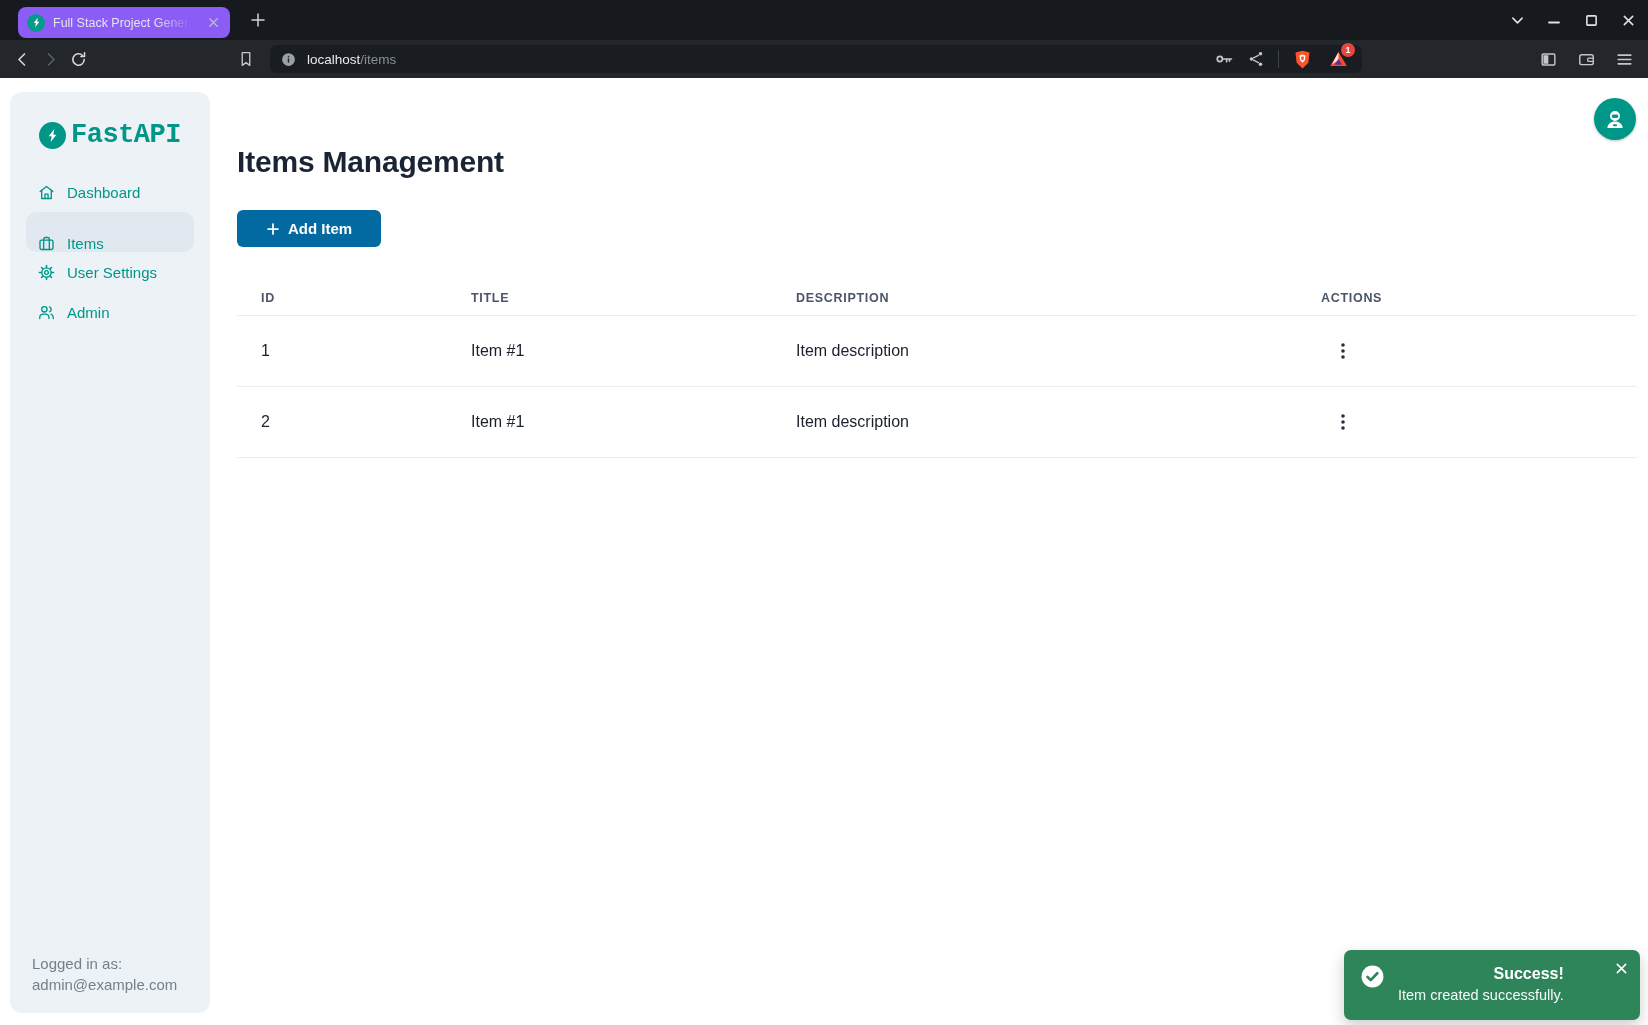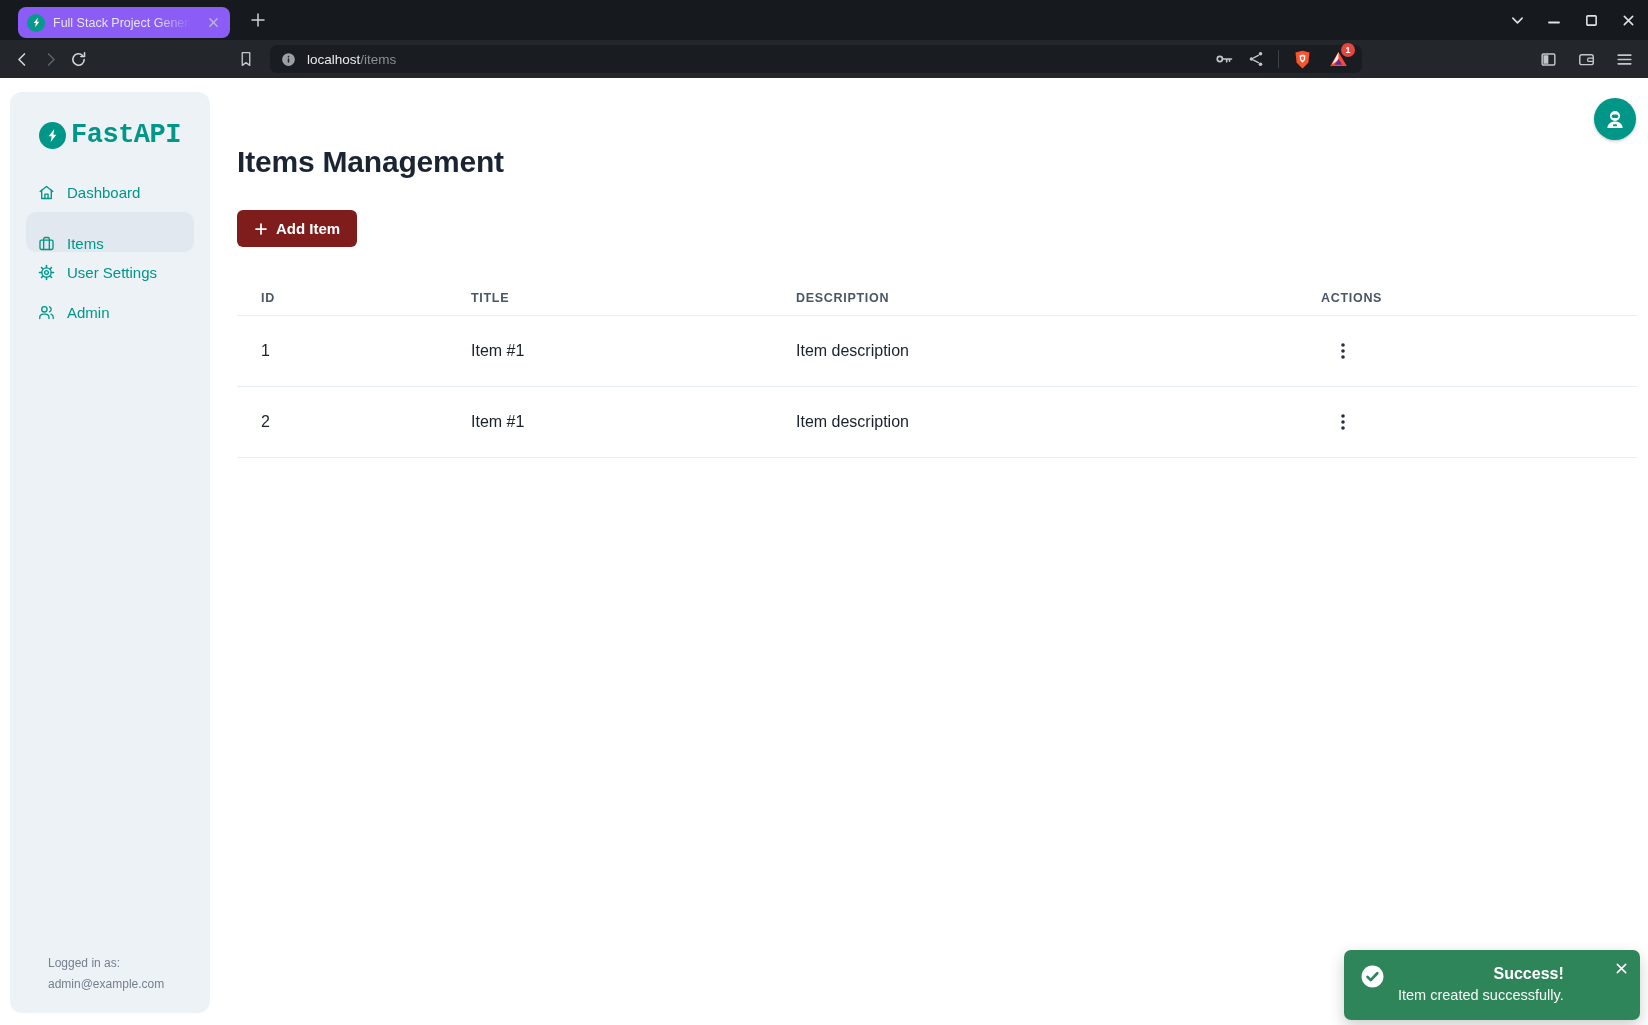"Add Item" .add-btn { background: #7f1d1d -> #0369a1; padding: 0 17px -> 0 29px }
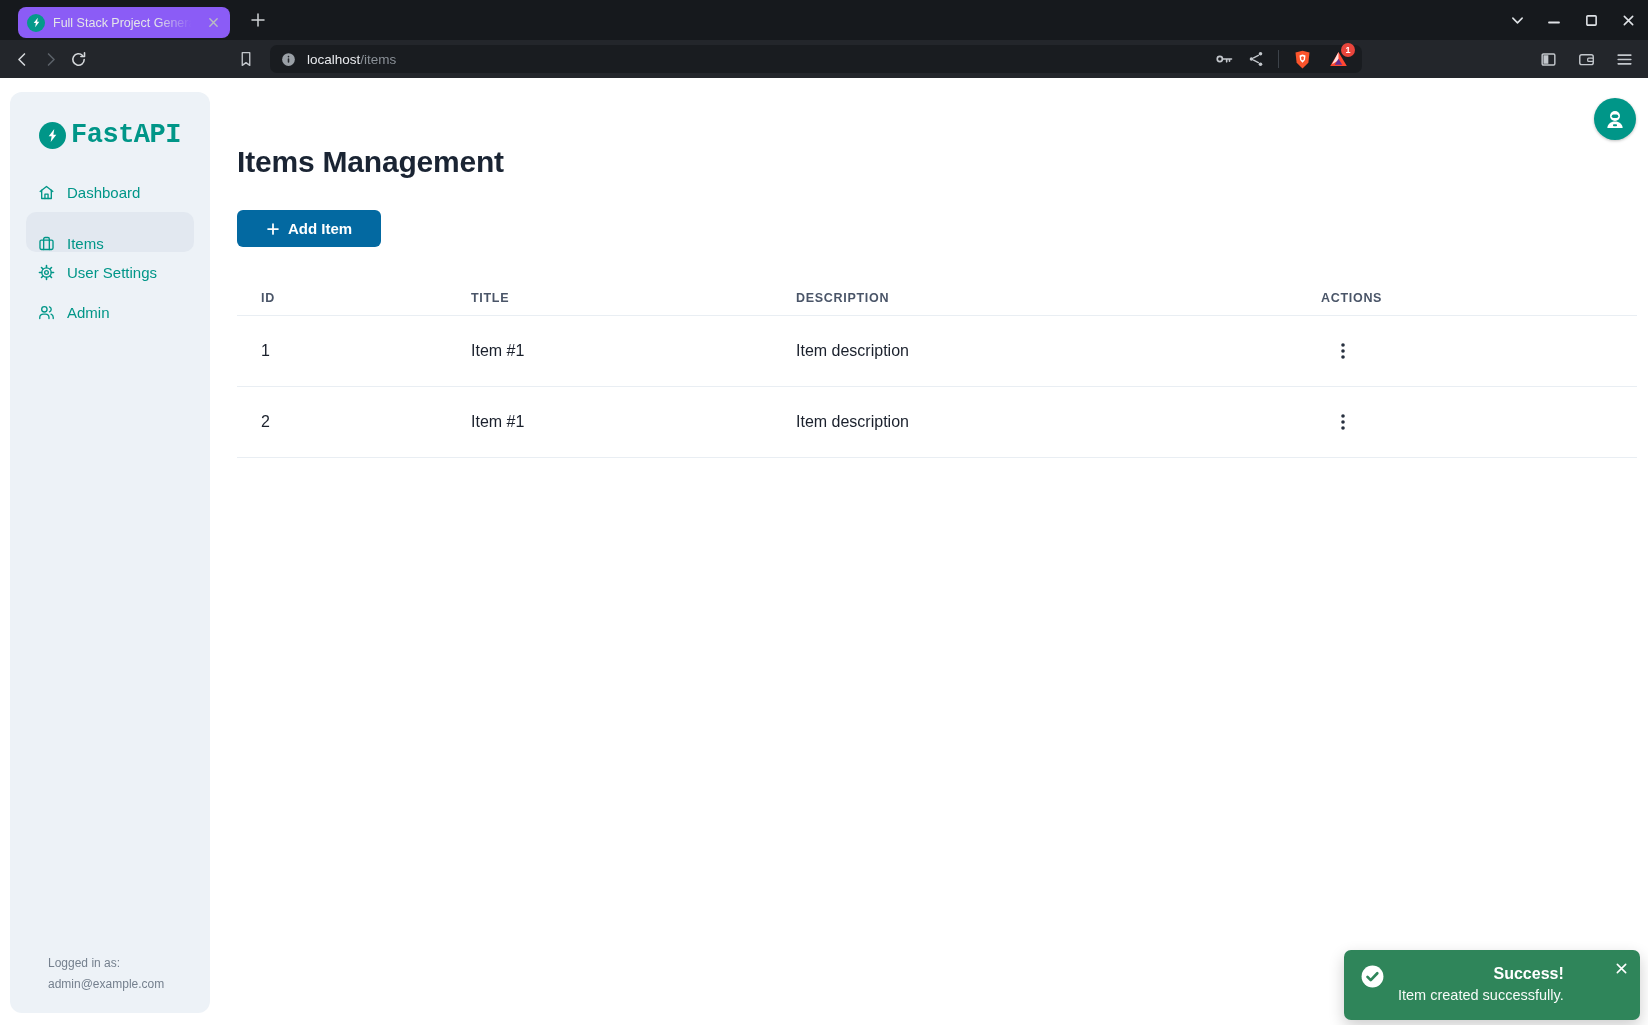"Logged in as:" .sidebar-footer { font-size: 12px -> 15px; margin-left: 16px -> none }
